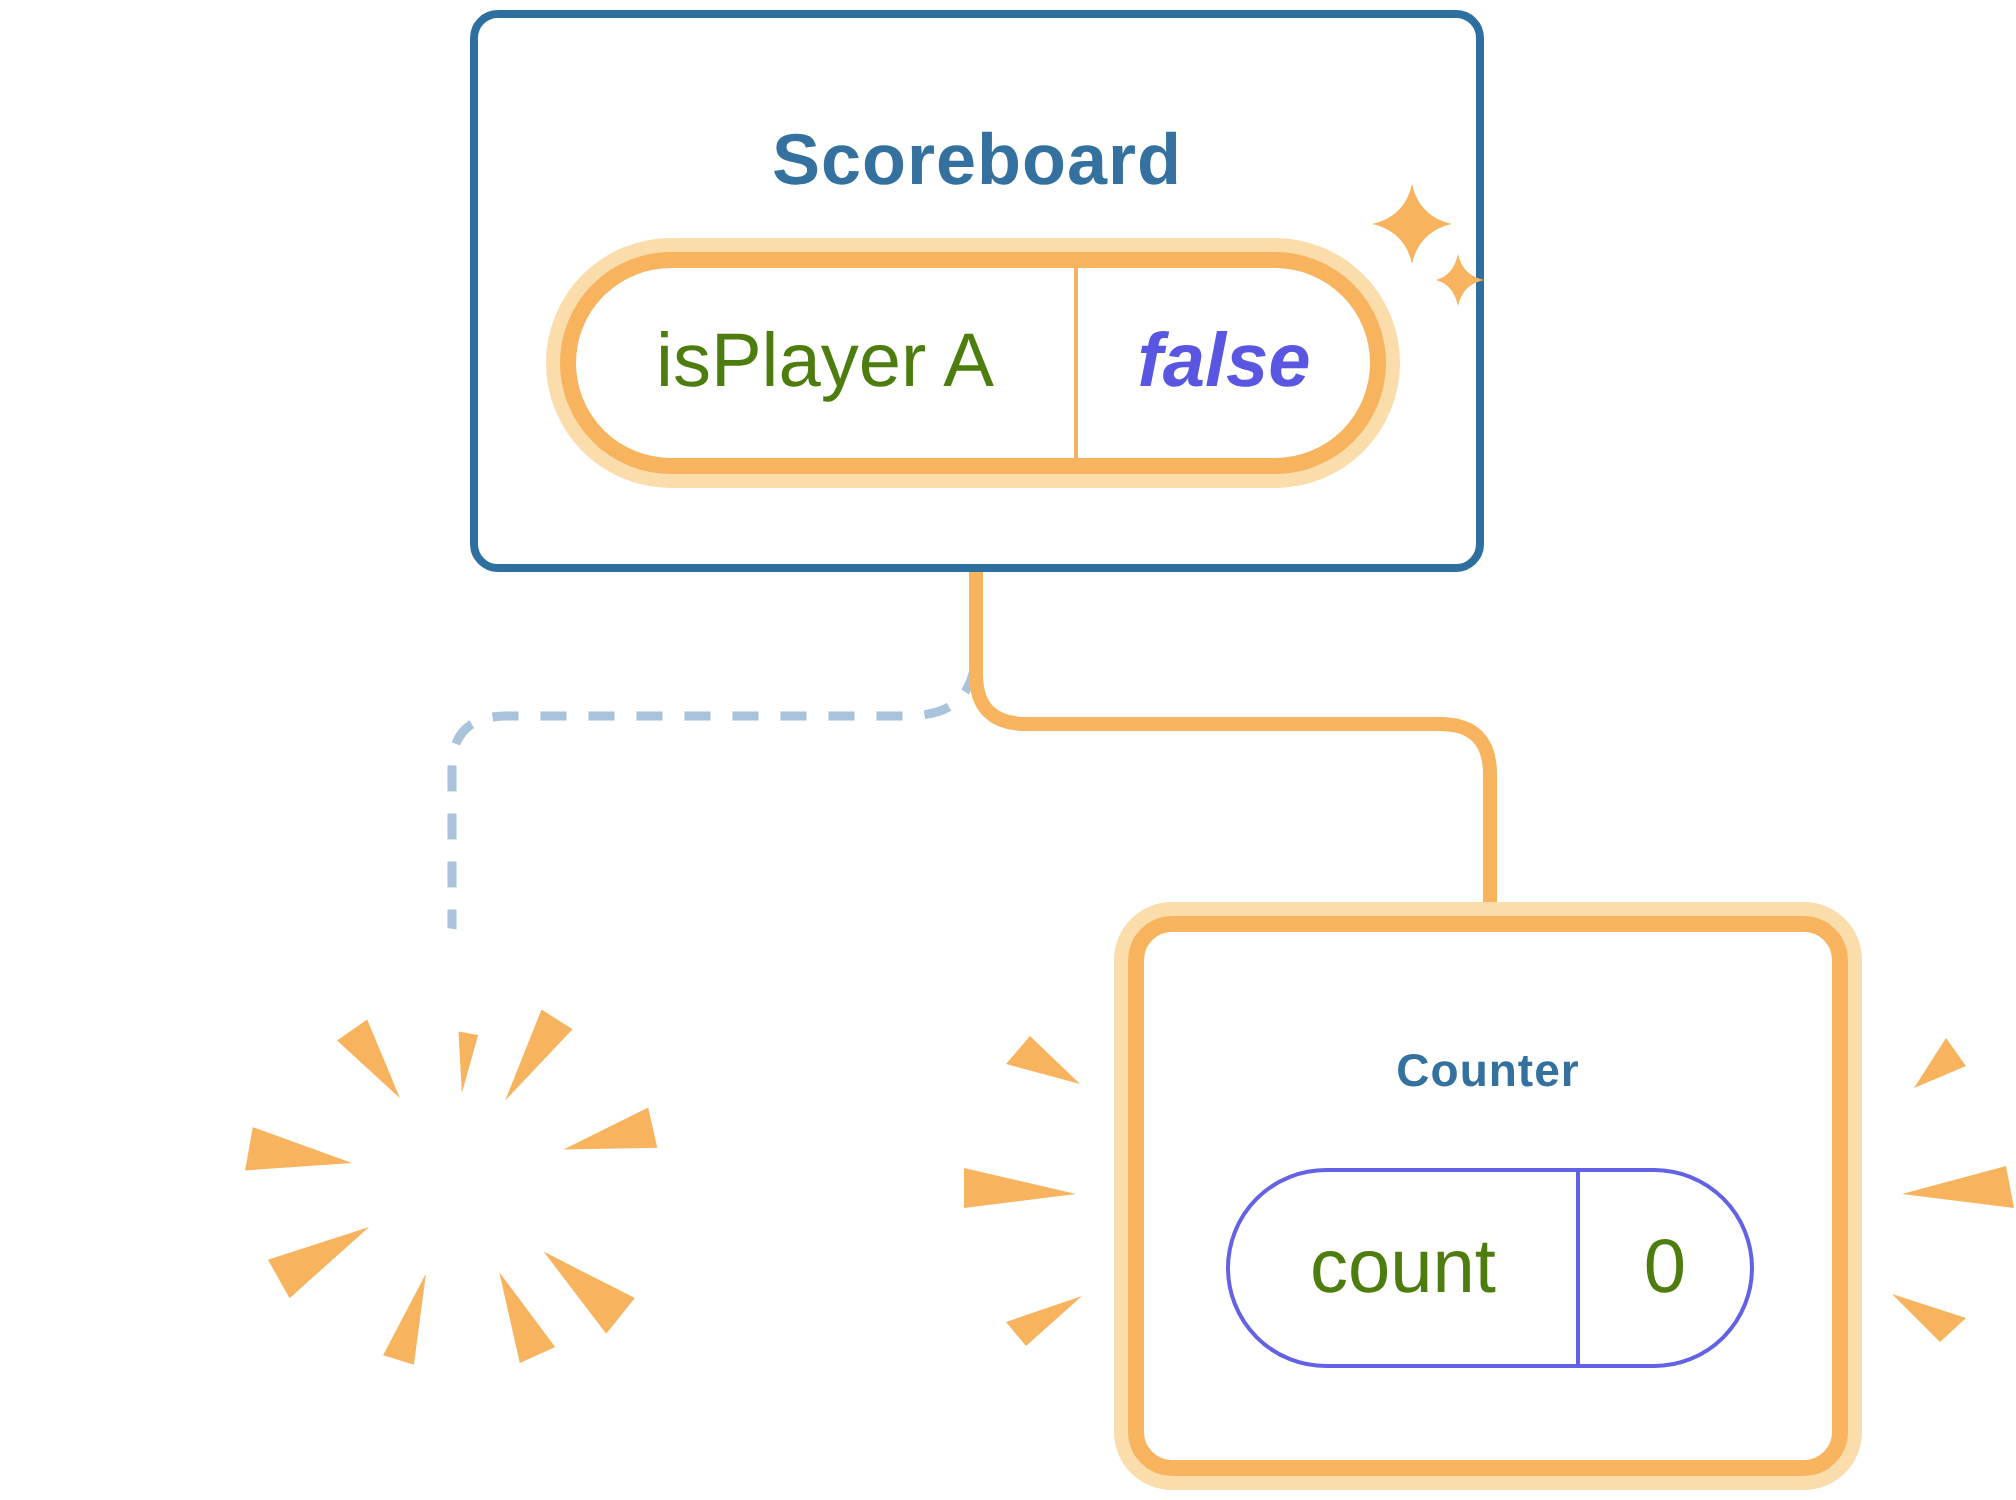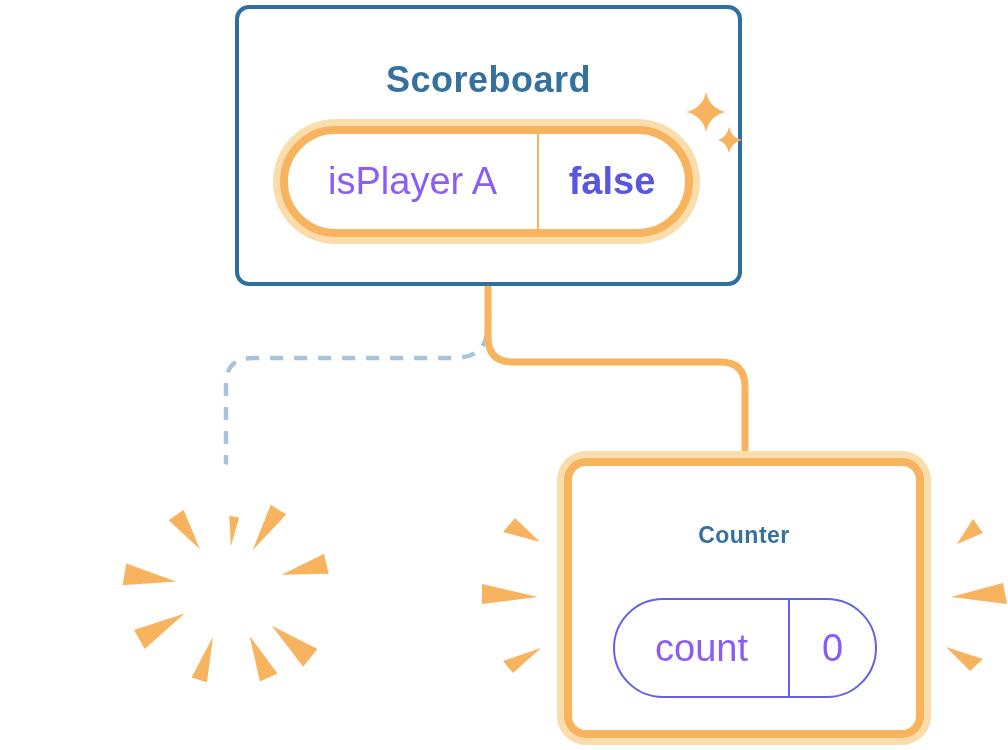"isPlayer A" .pill-cell { color: #8b5cf6 -> #4d7c0f }
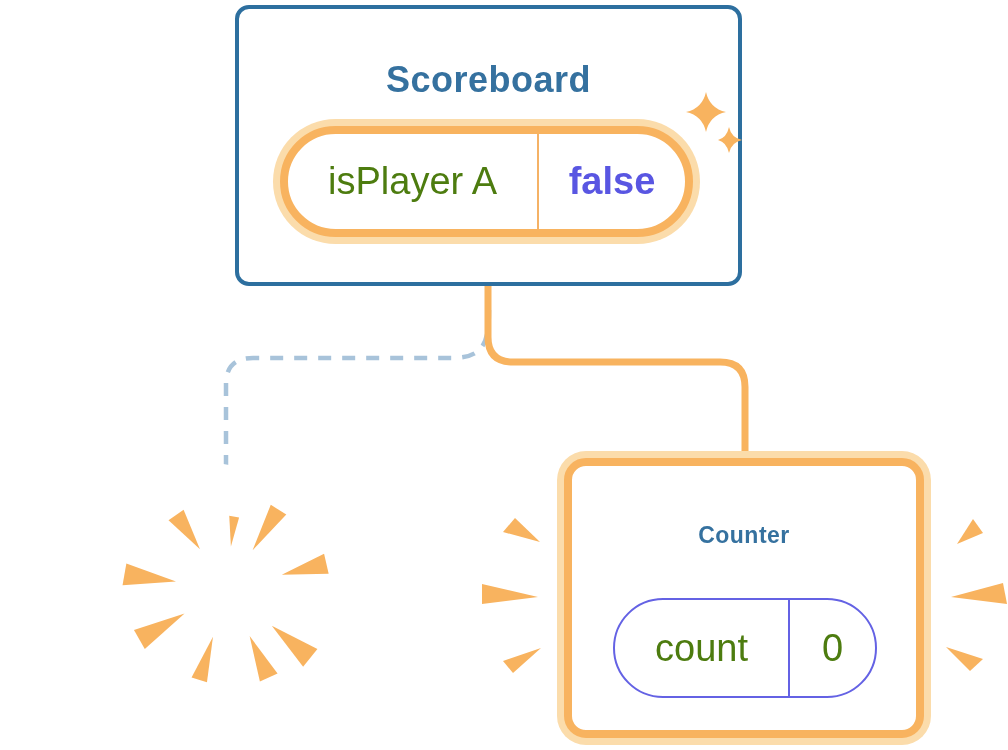"false" .pill-highlight .cell-value { font-style: none -> italic }
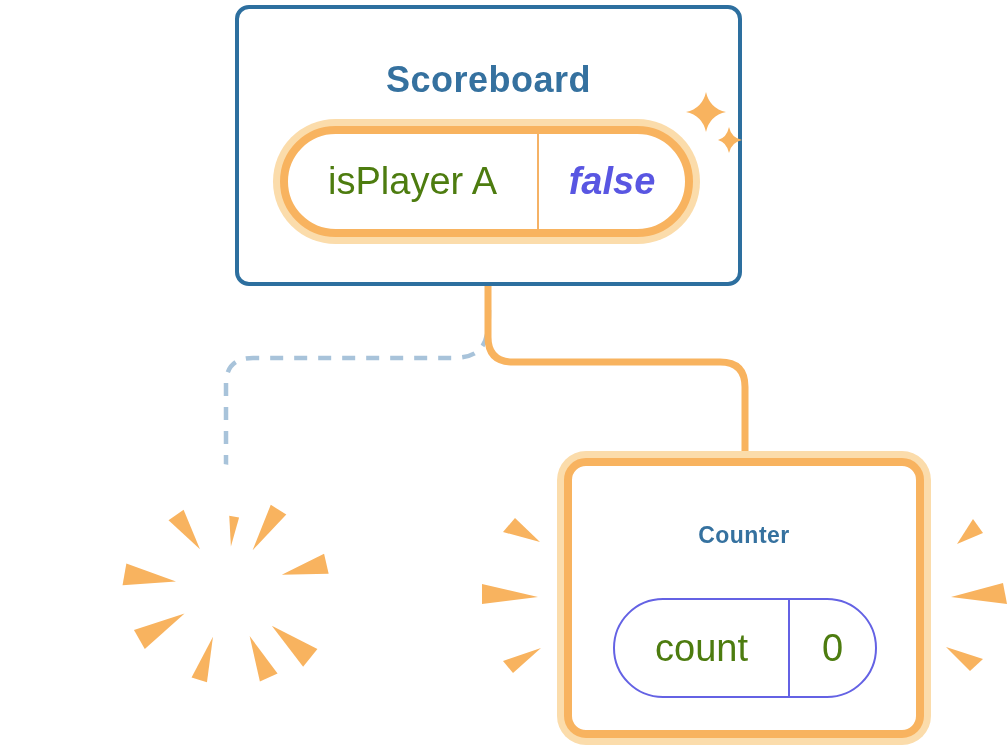"count" .pill-plain { top: 132px -> 118px }
